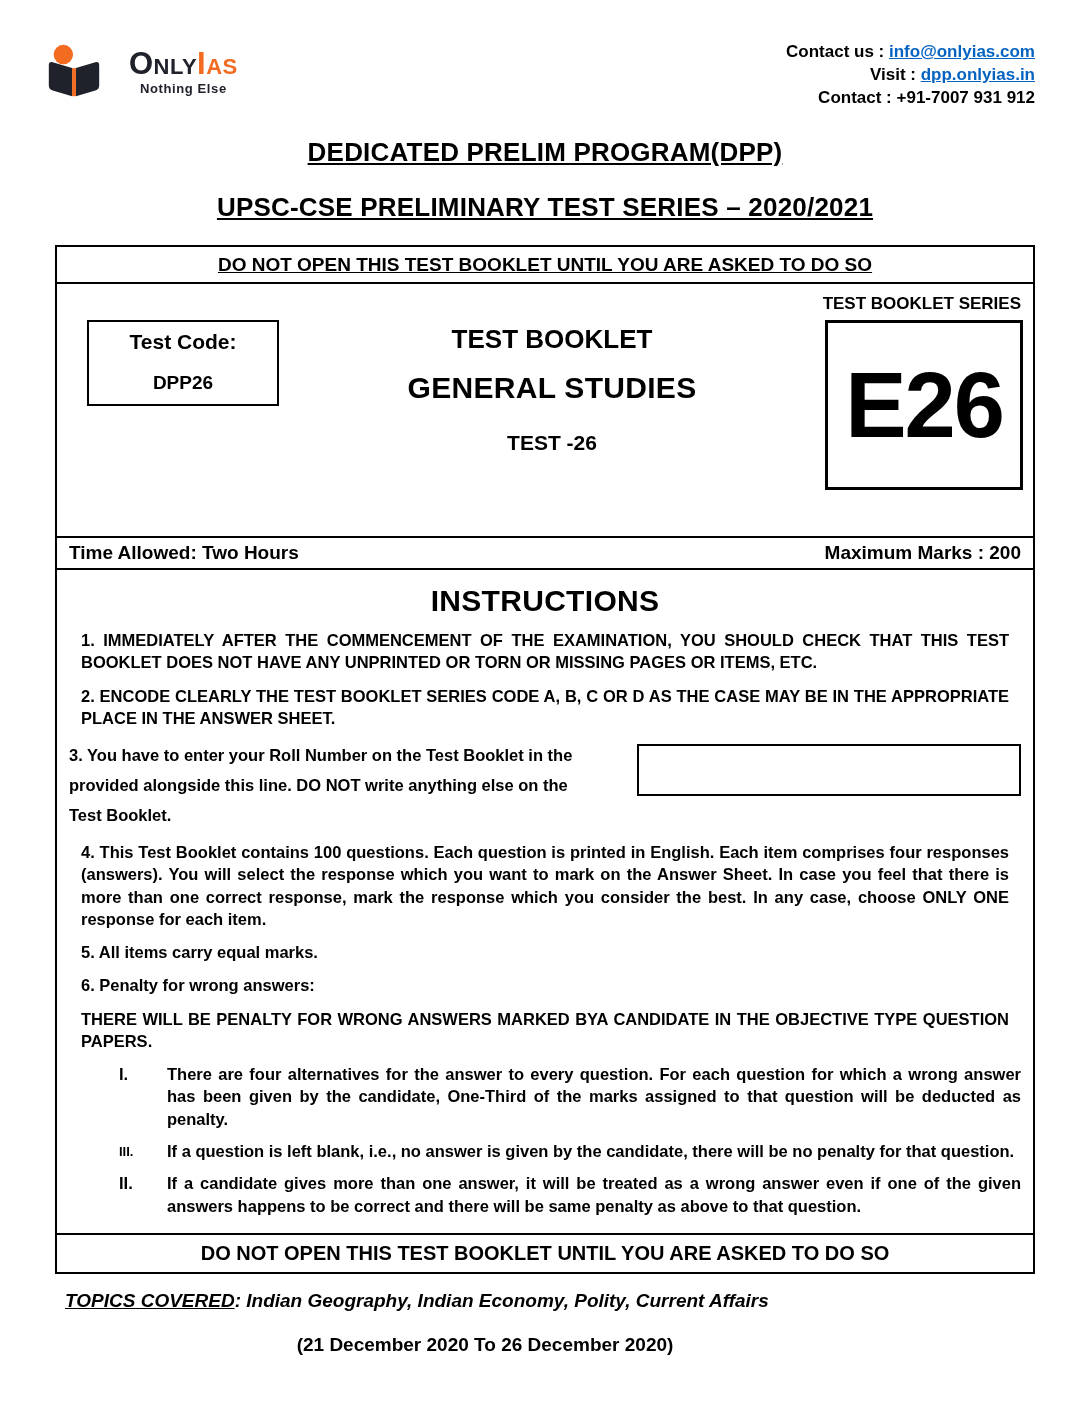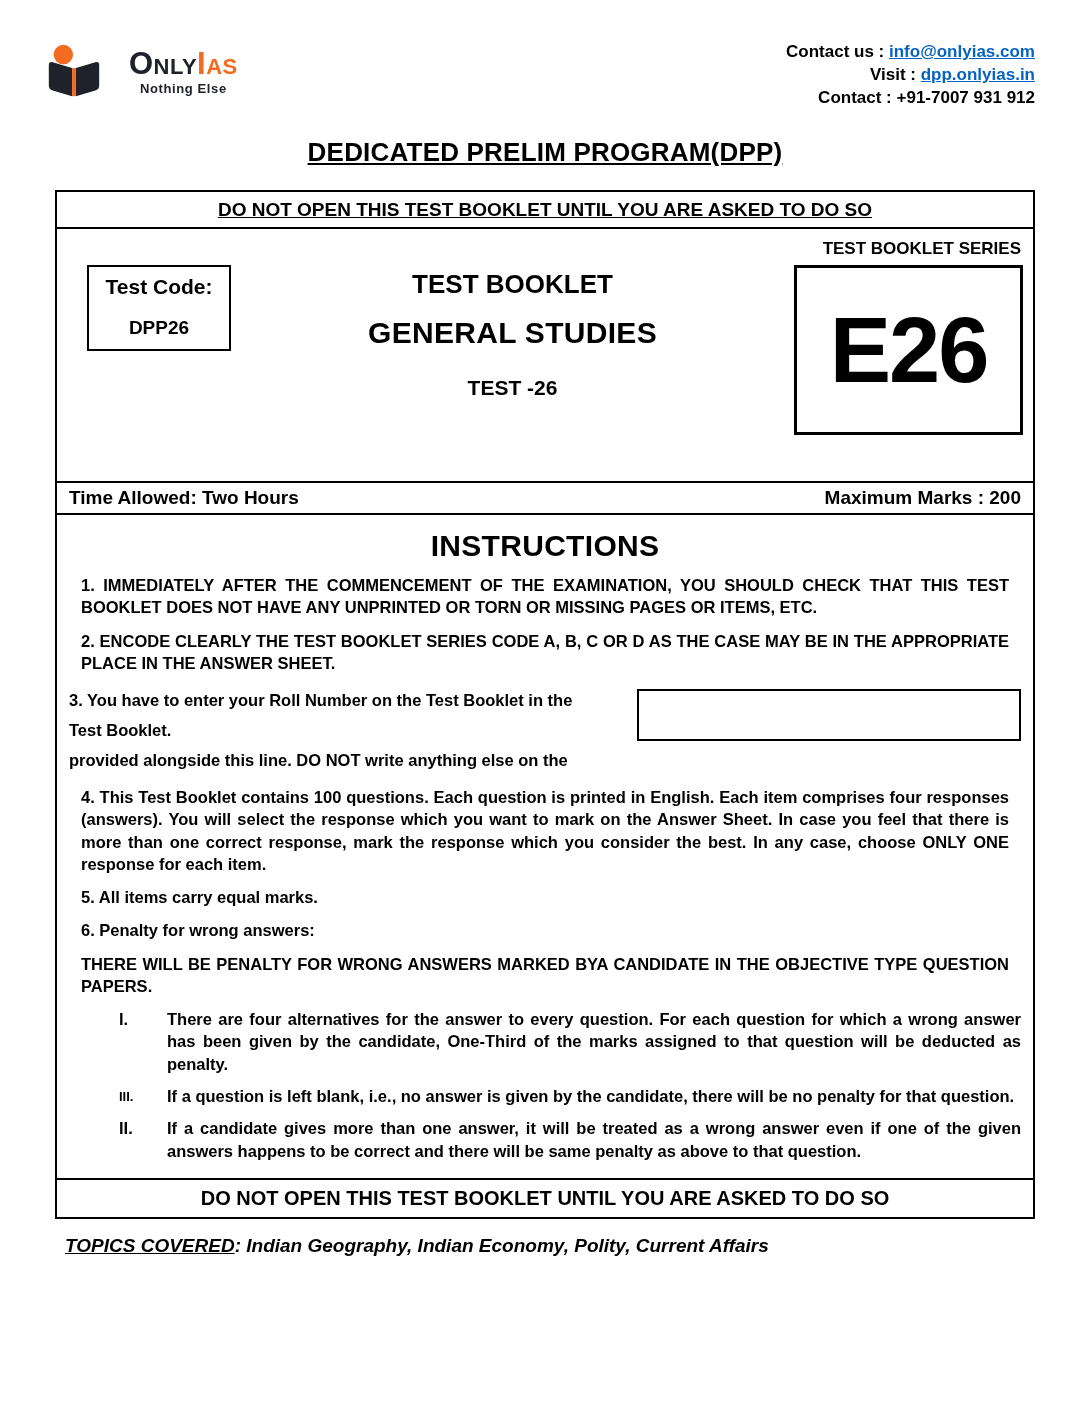"UPSC-CSE PRELIMINARY TEST SERIES –" div.title-sub { html: none -> <div>UPSC-CSE PRELIMINARY TEST SERIES – 2020/2021</div> }
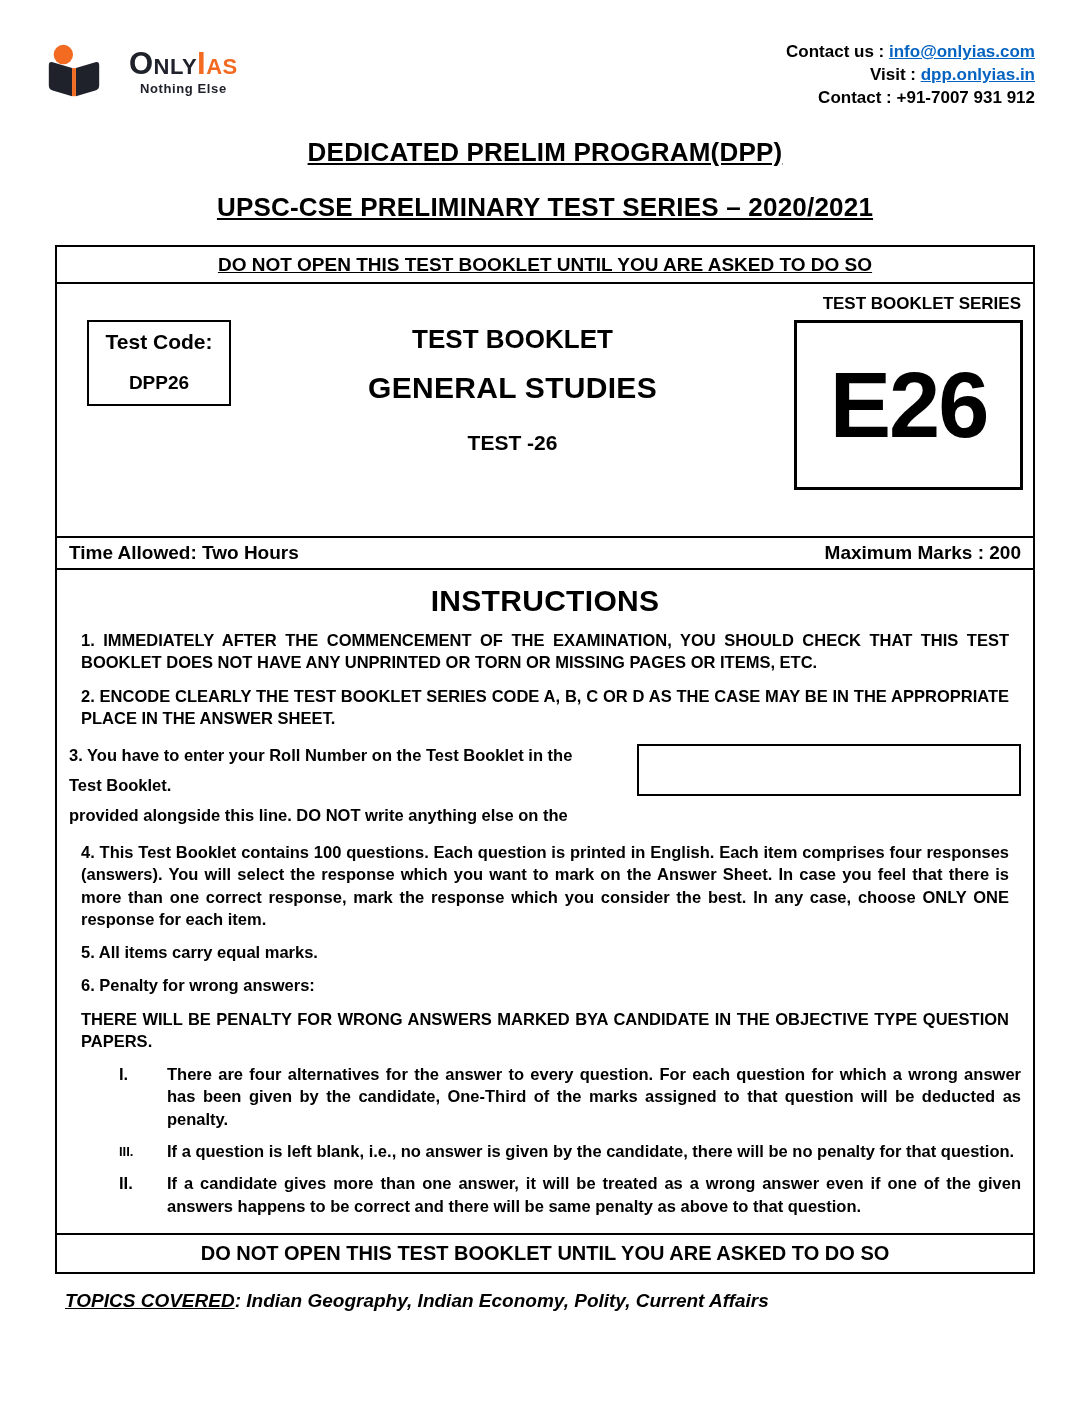"Test Code:" .test-code-box { width: 144px -> 192px }
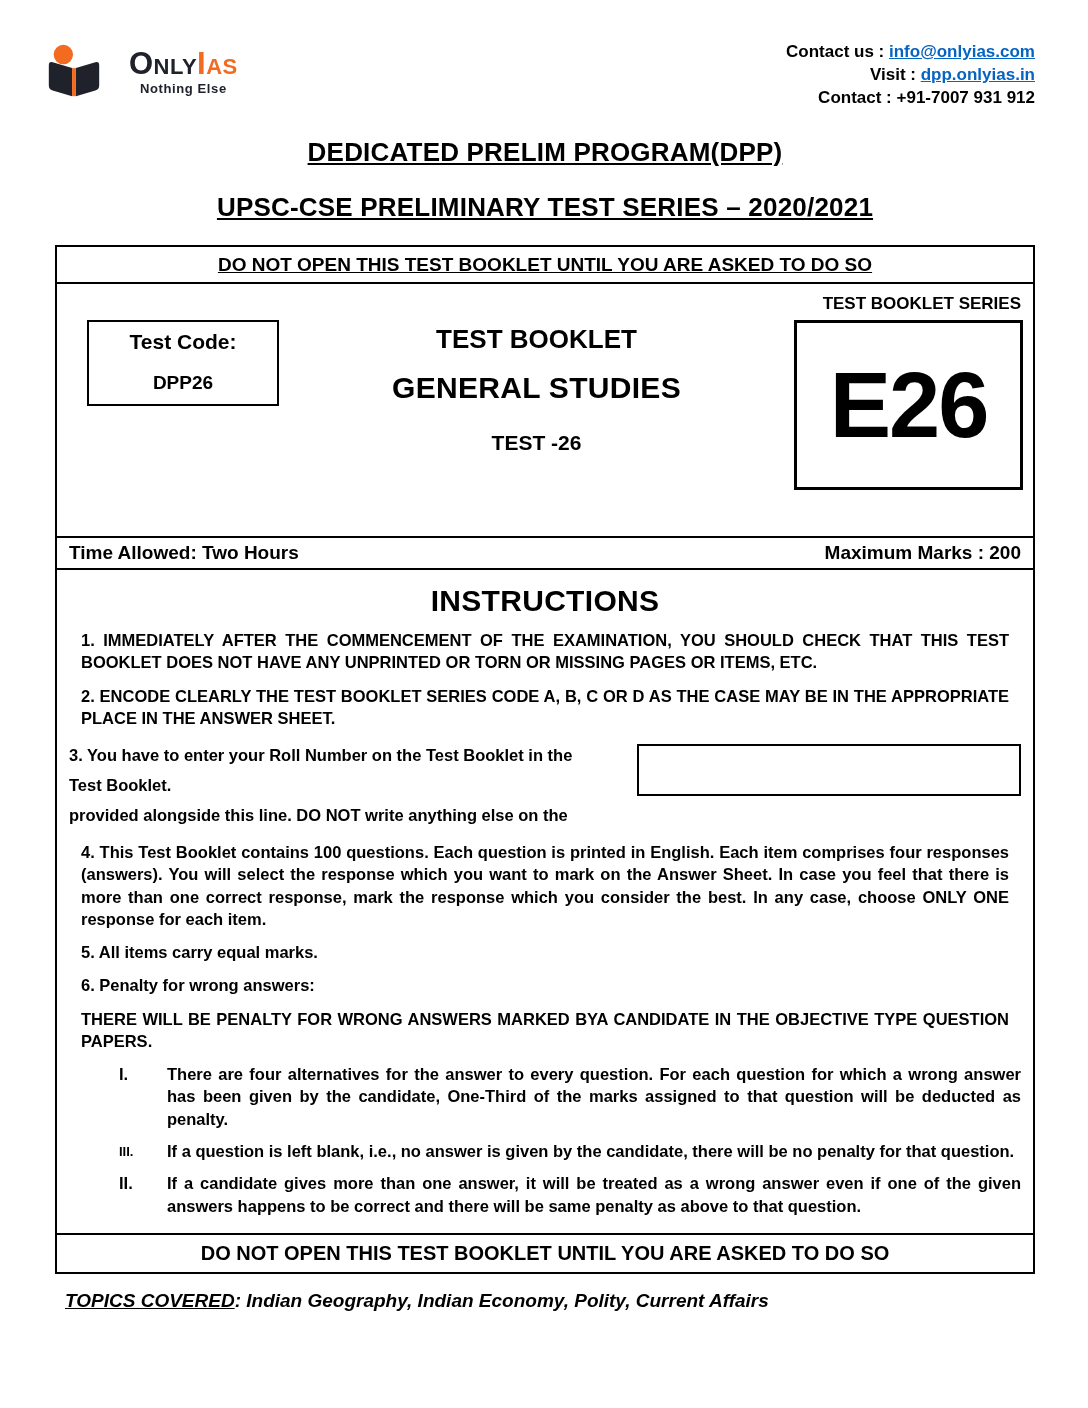"E26" .e26-box { width: 229px -> 198px }
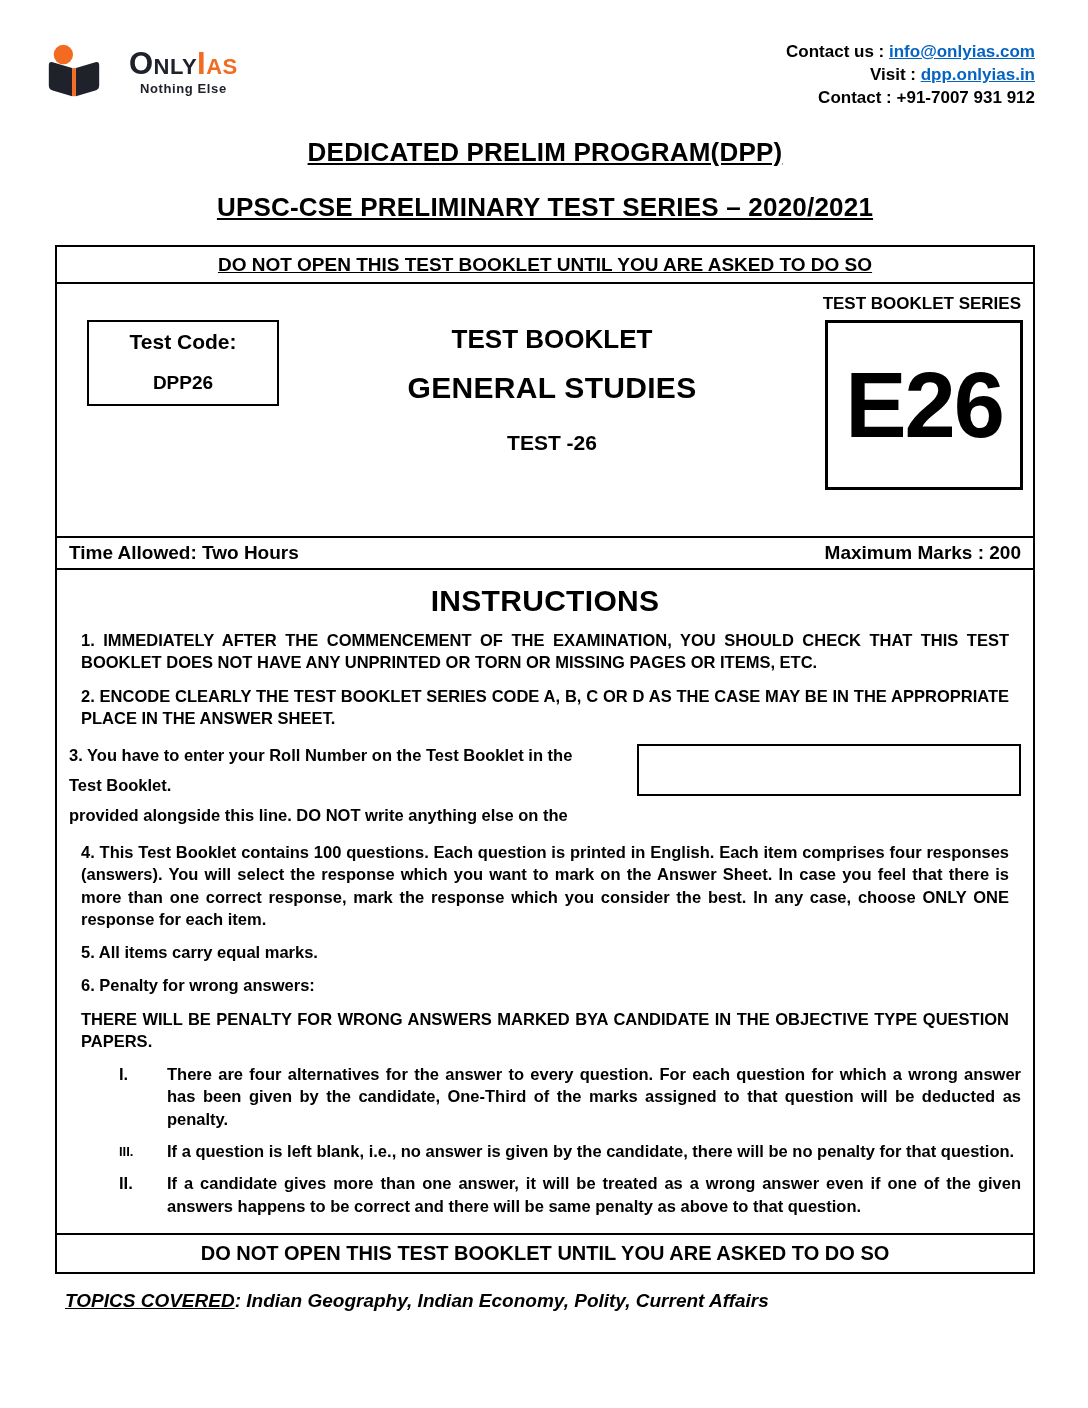"Test Booklet." div { order: before "provided alongside this line. DO" -> after "provided alongside this line. DO" }
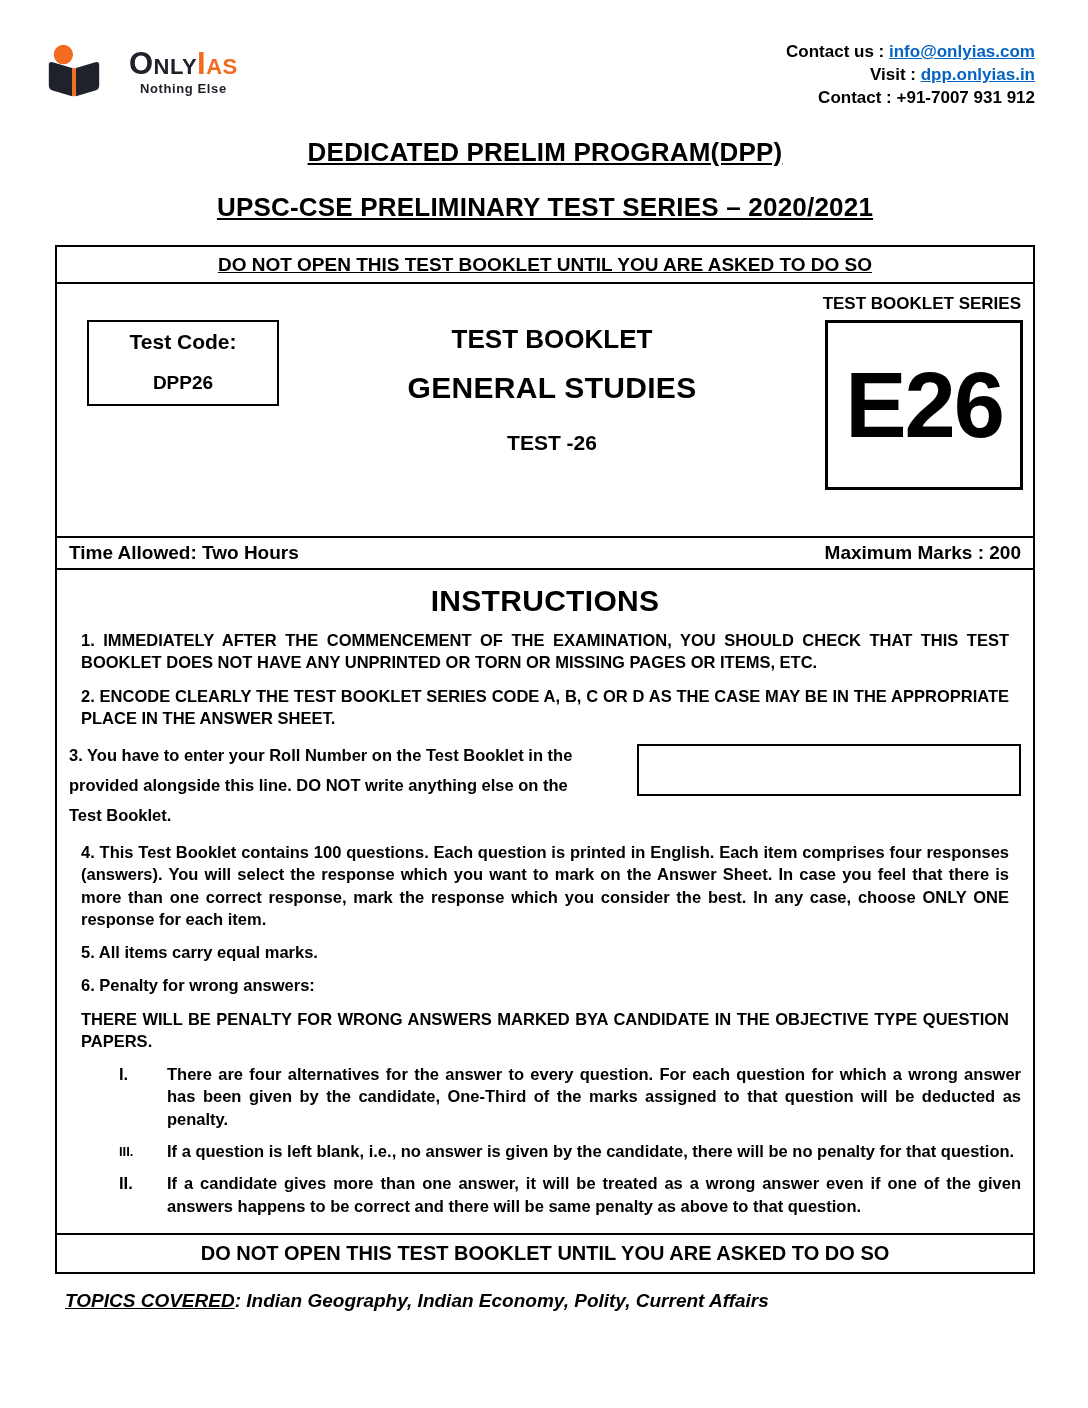"(21 December 2020 To 26" div.date-range { html: none -> <div>(21 December 2020 To 26 December 2020)</div> }
